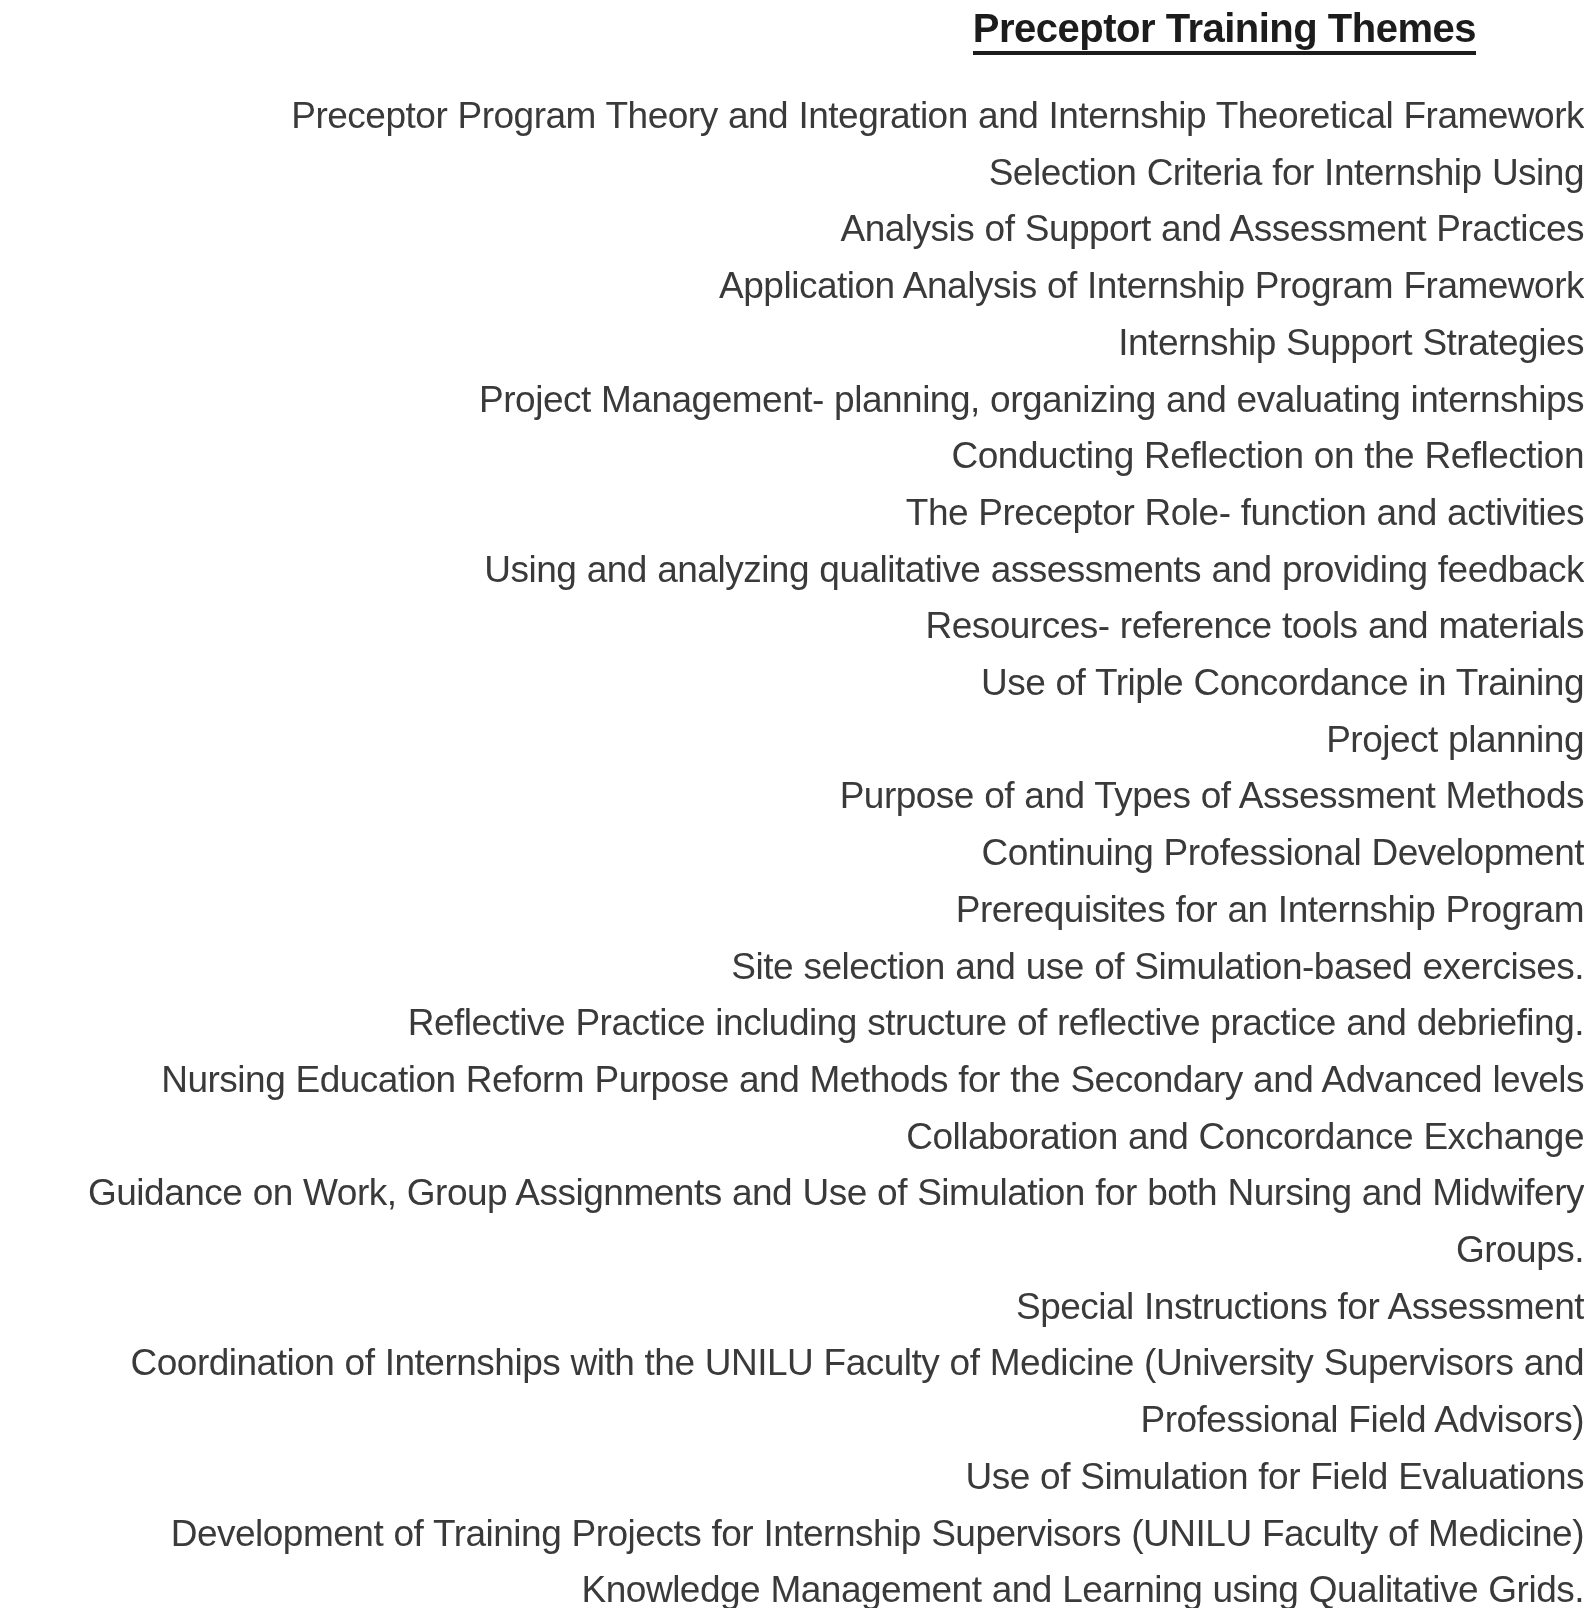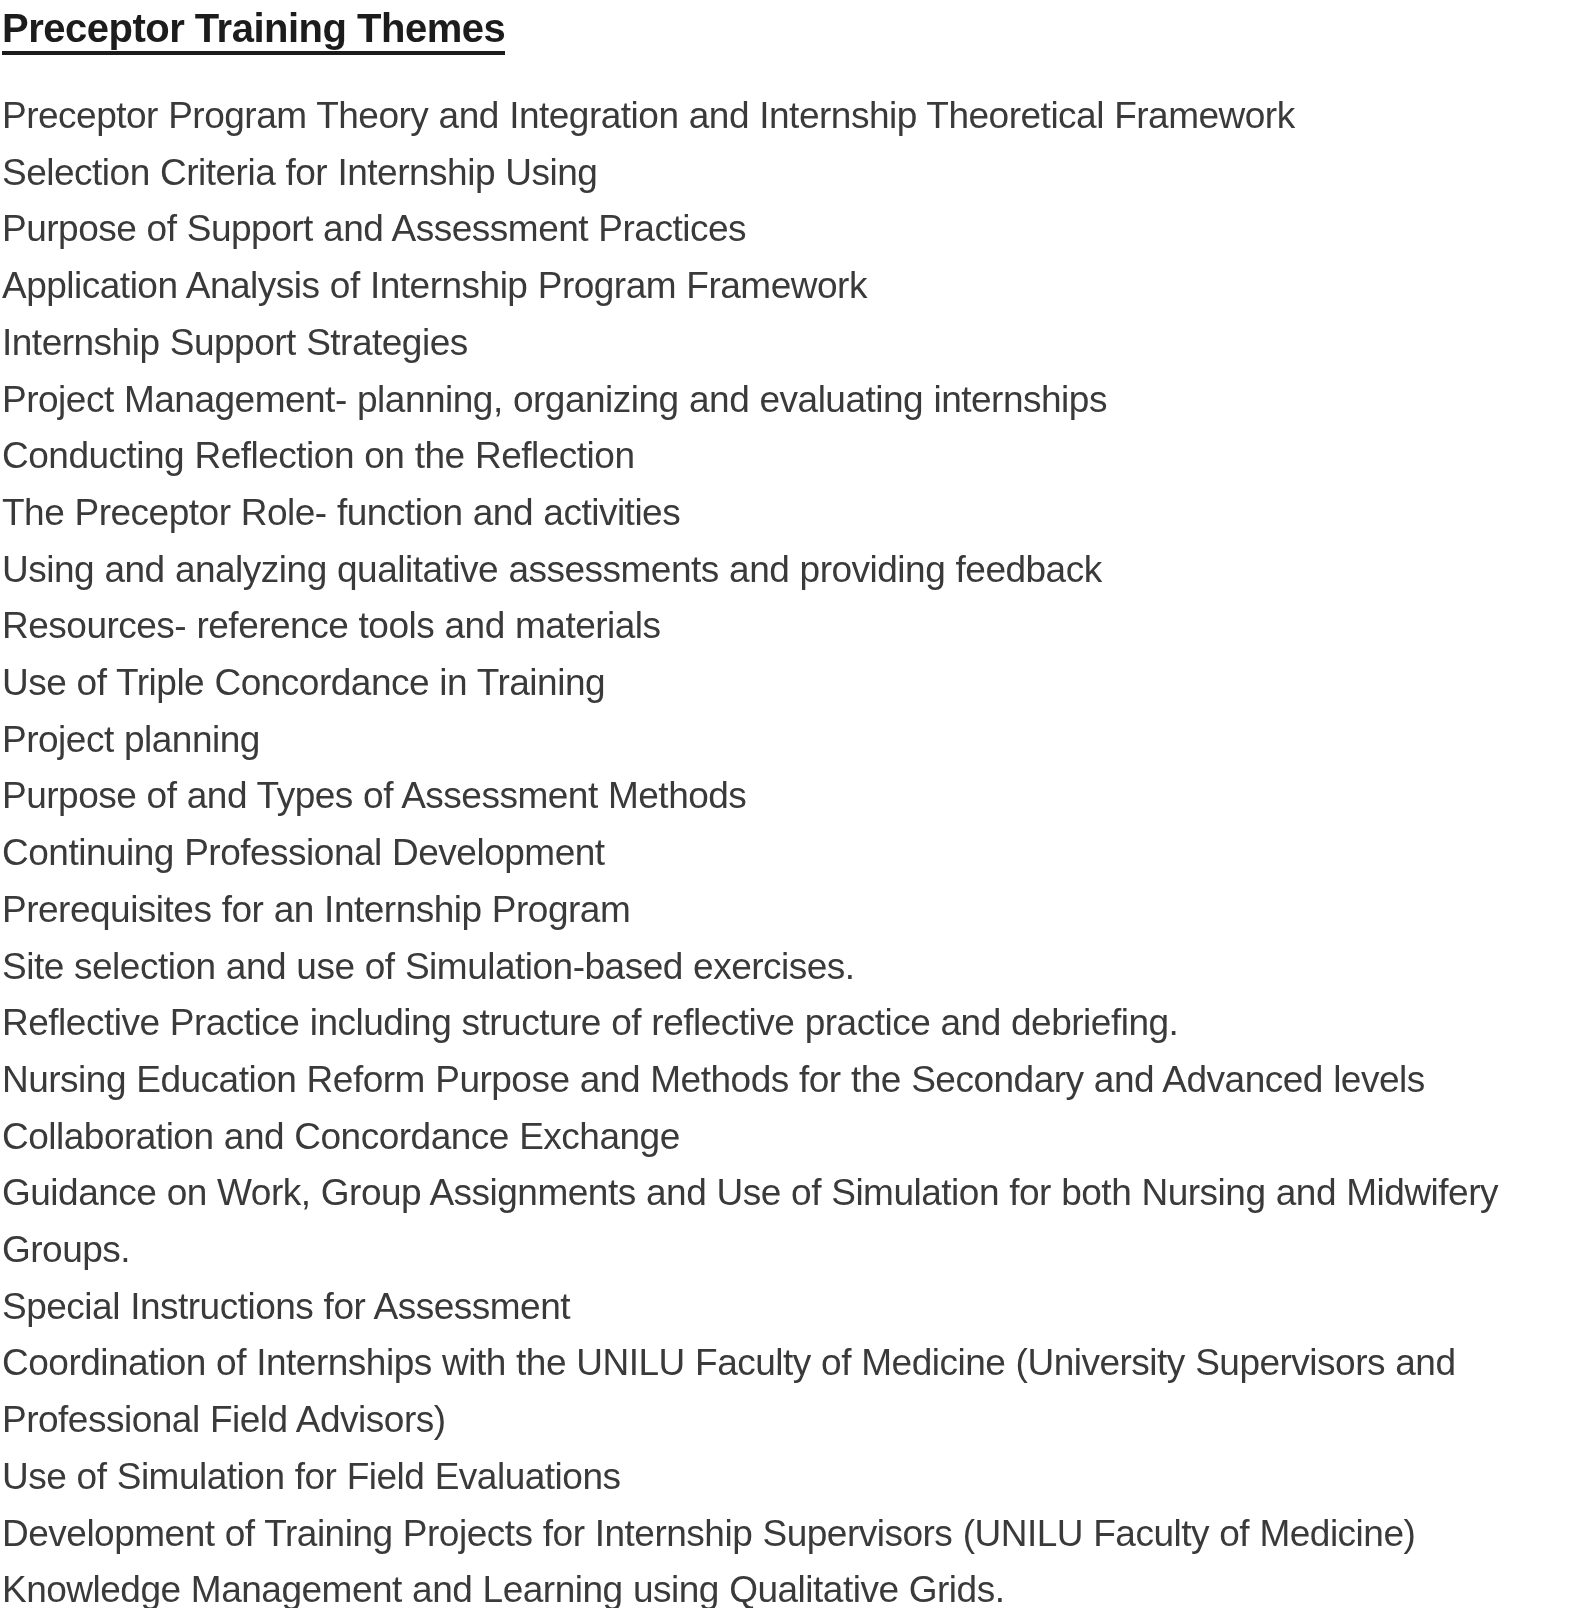"Preceptor Training Themes" .title-wrap { text-align: left -> right }
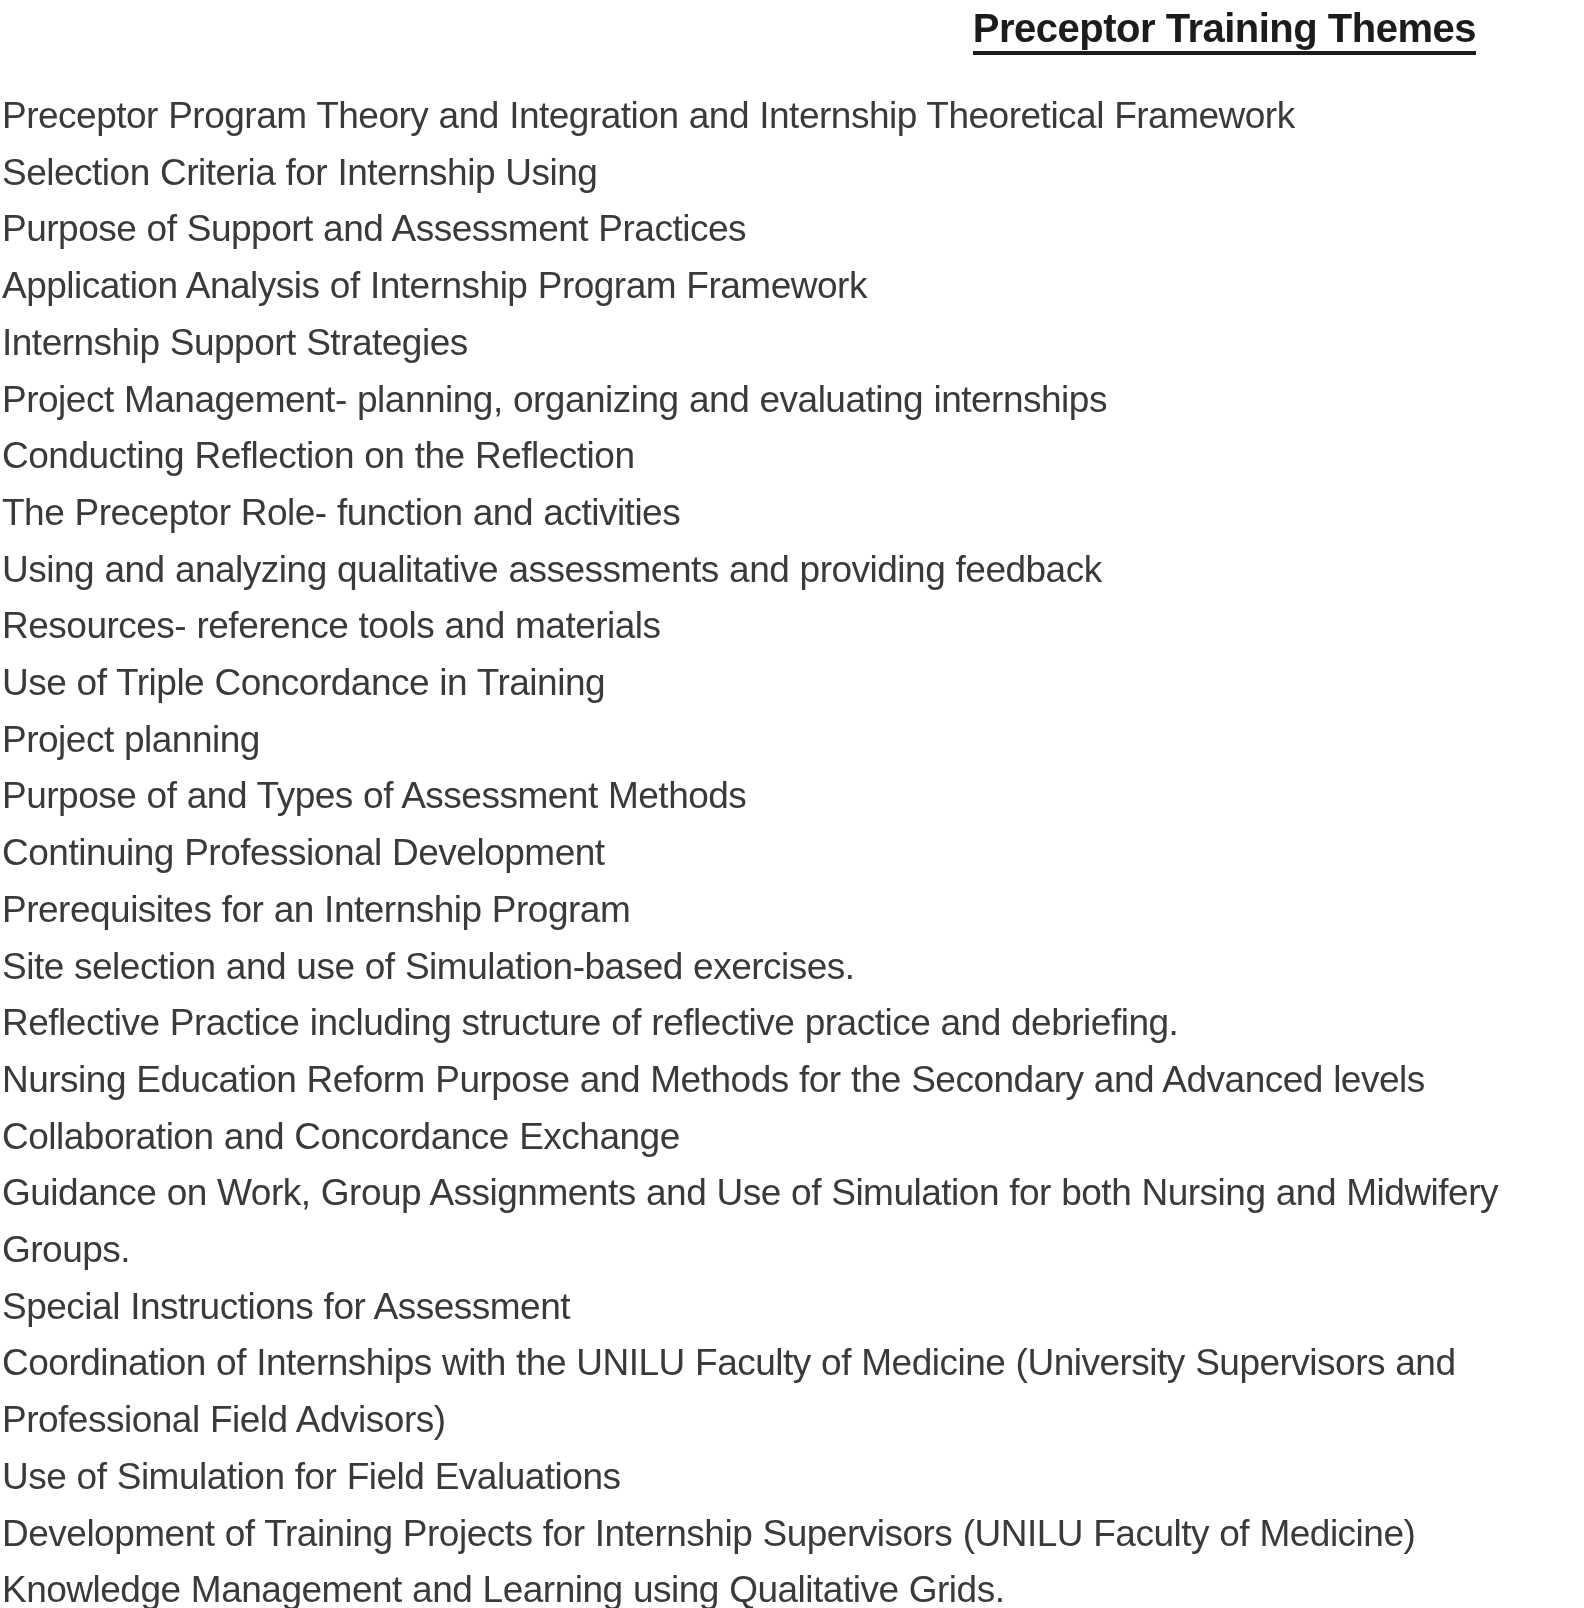"Preceptor Program Theory and Integration" .theme-line { text-align: none -> right }
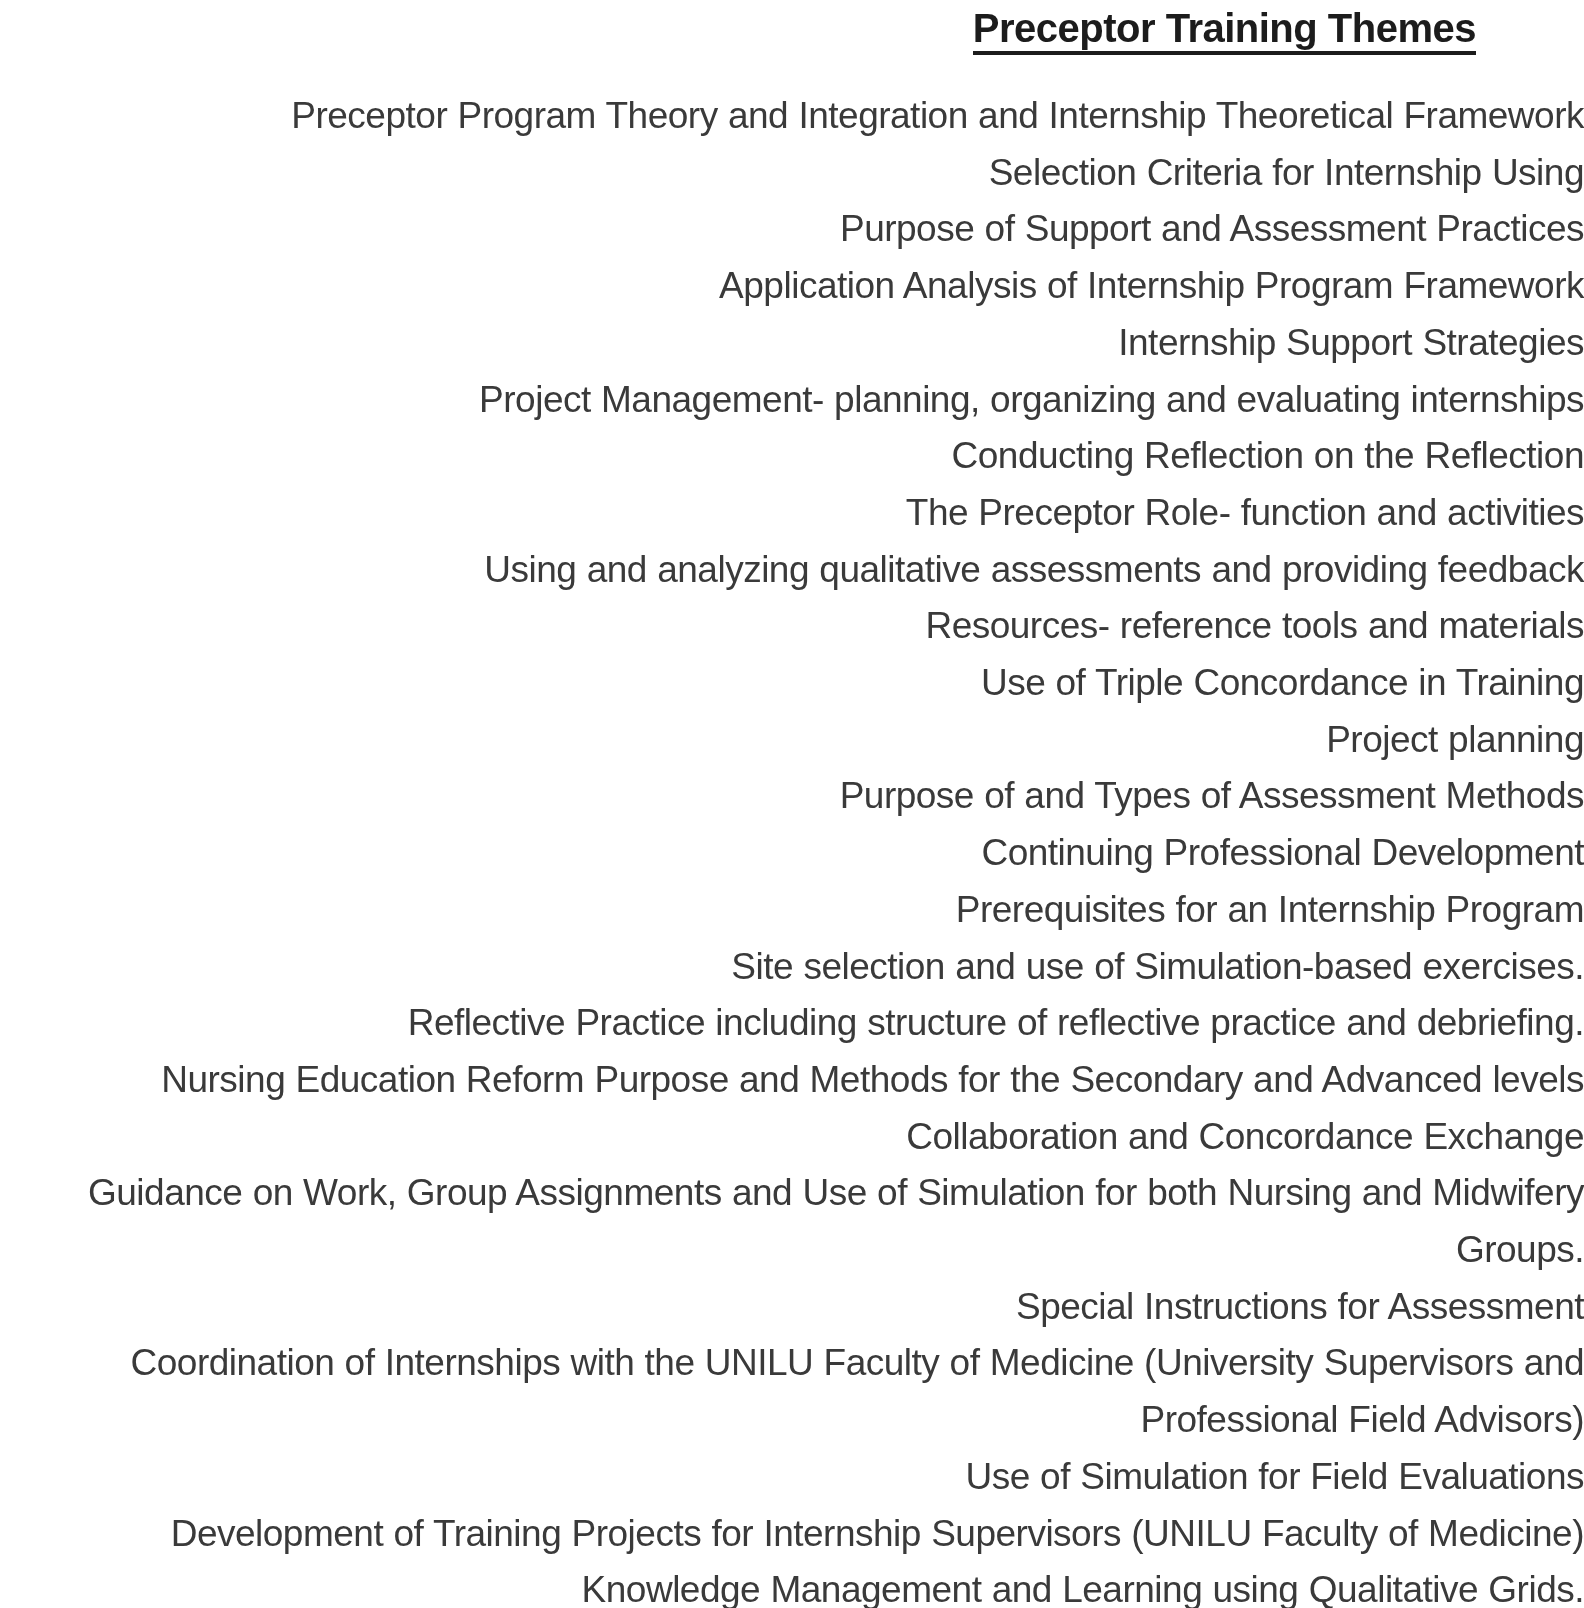"Purpose of Support and Assessment" p.theme-line { text: Purpose -> Analysis }
